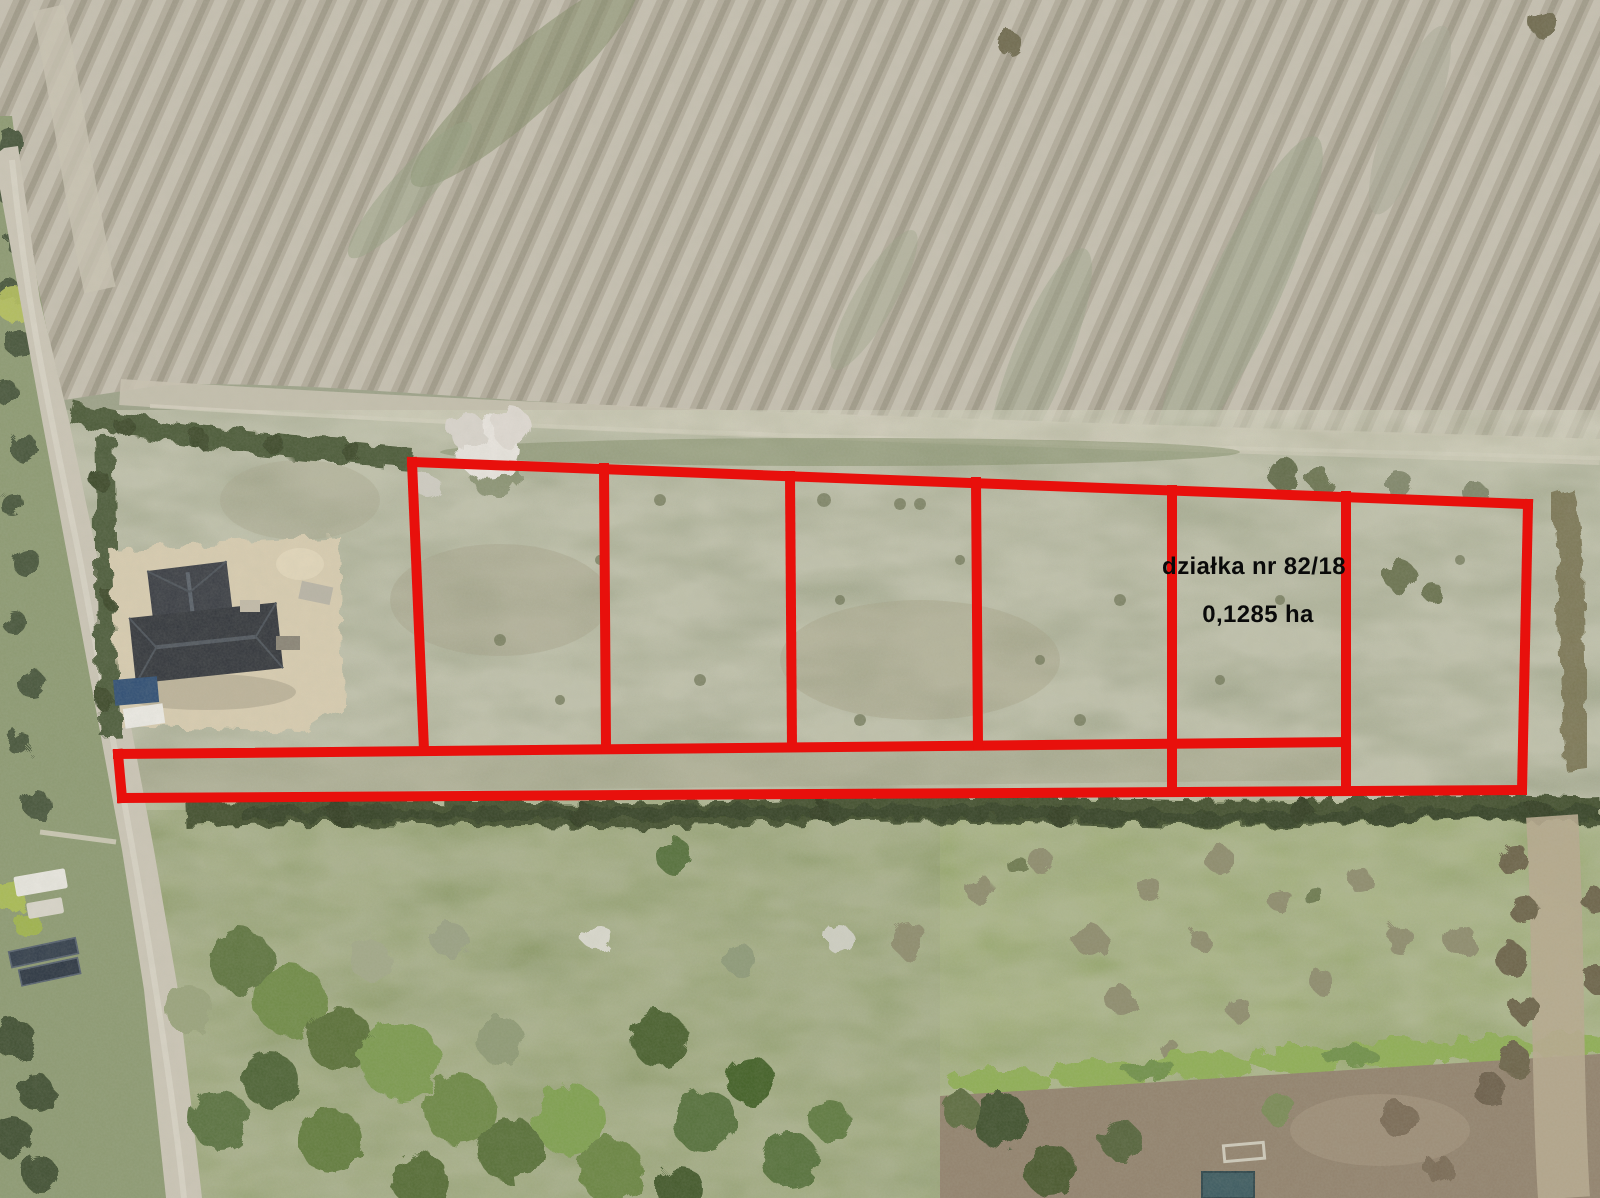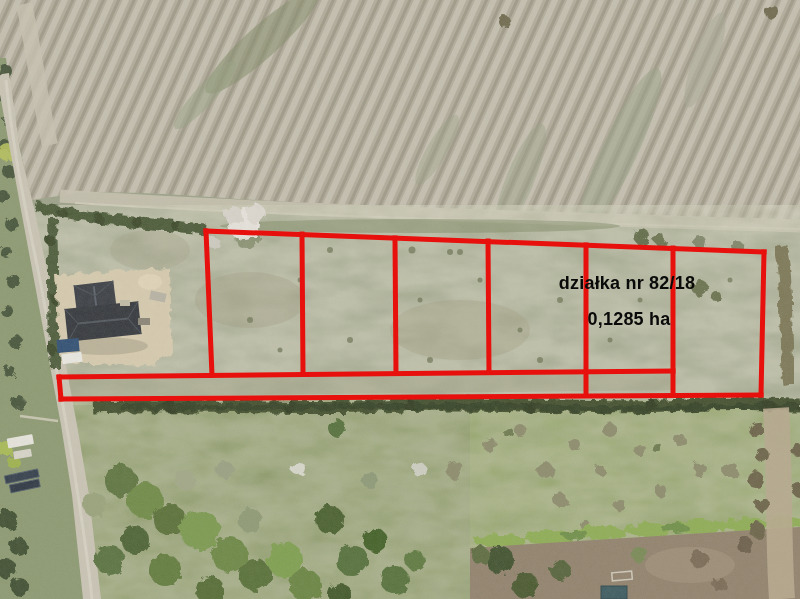"działka nr 82/18" .map-label { font-size: 18px -> 12px }
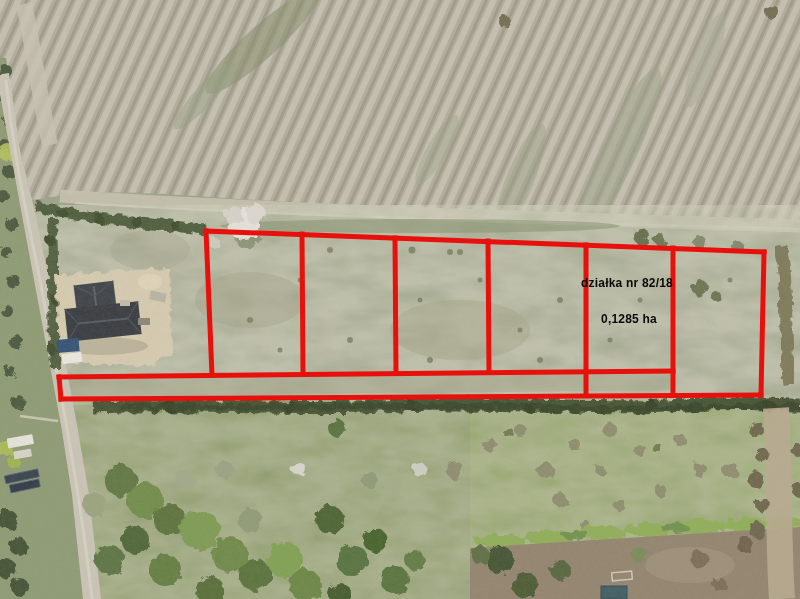"0,1285 ha" div.map-label { top: 319px -> 307px }
